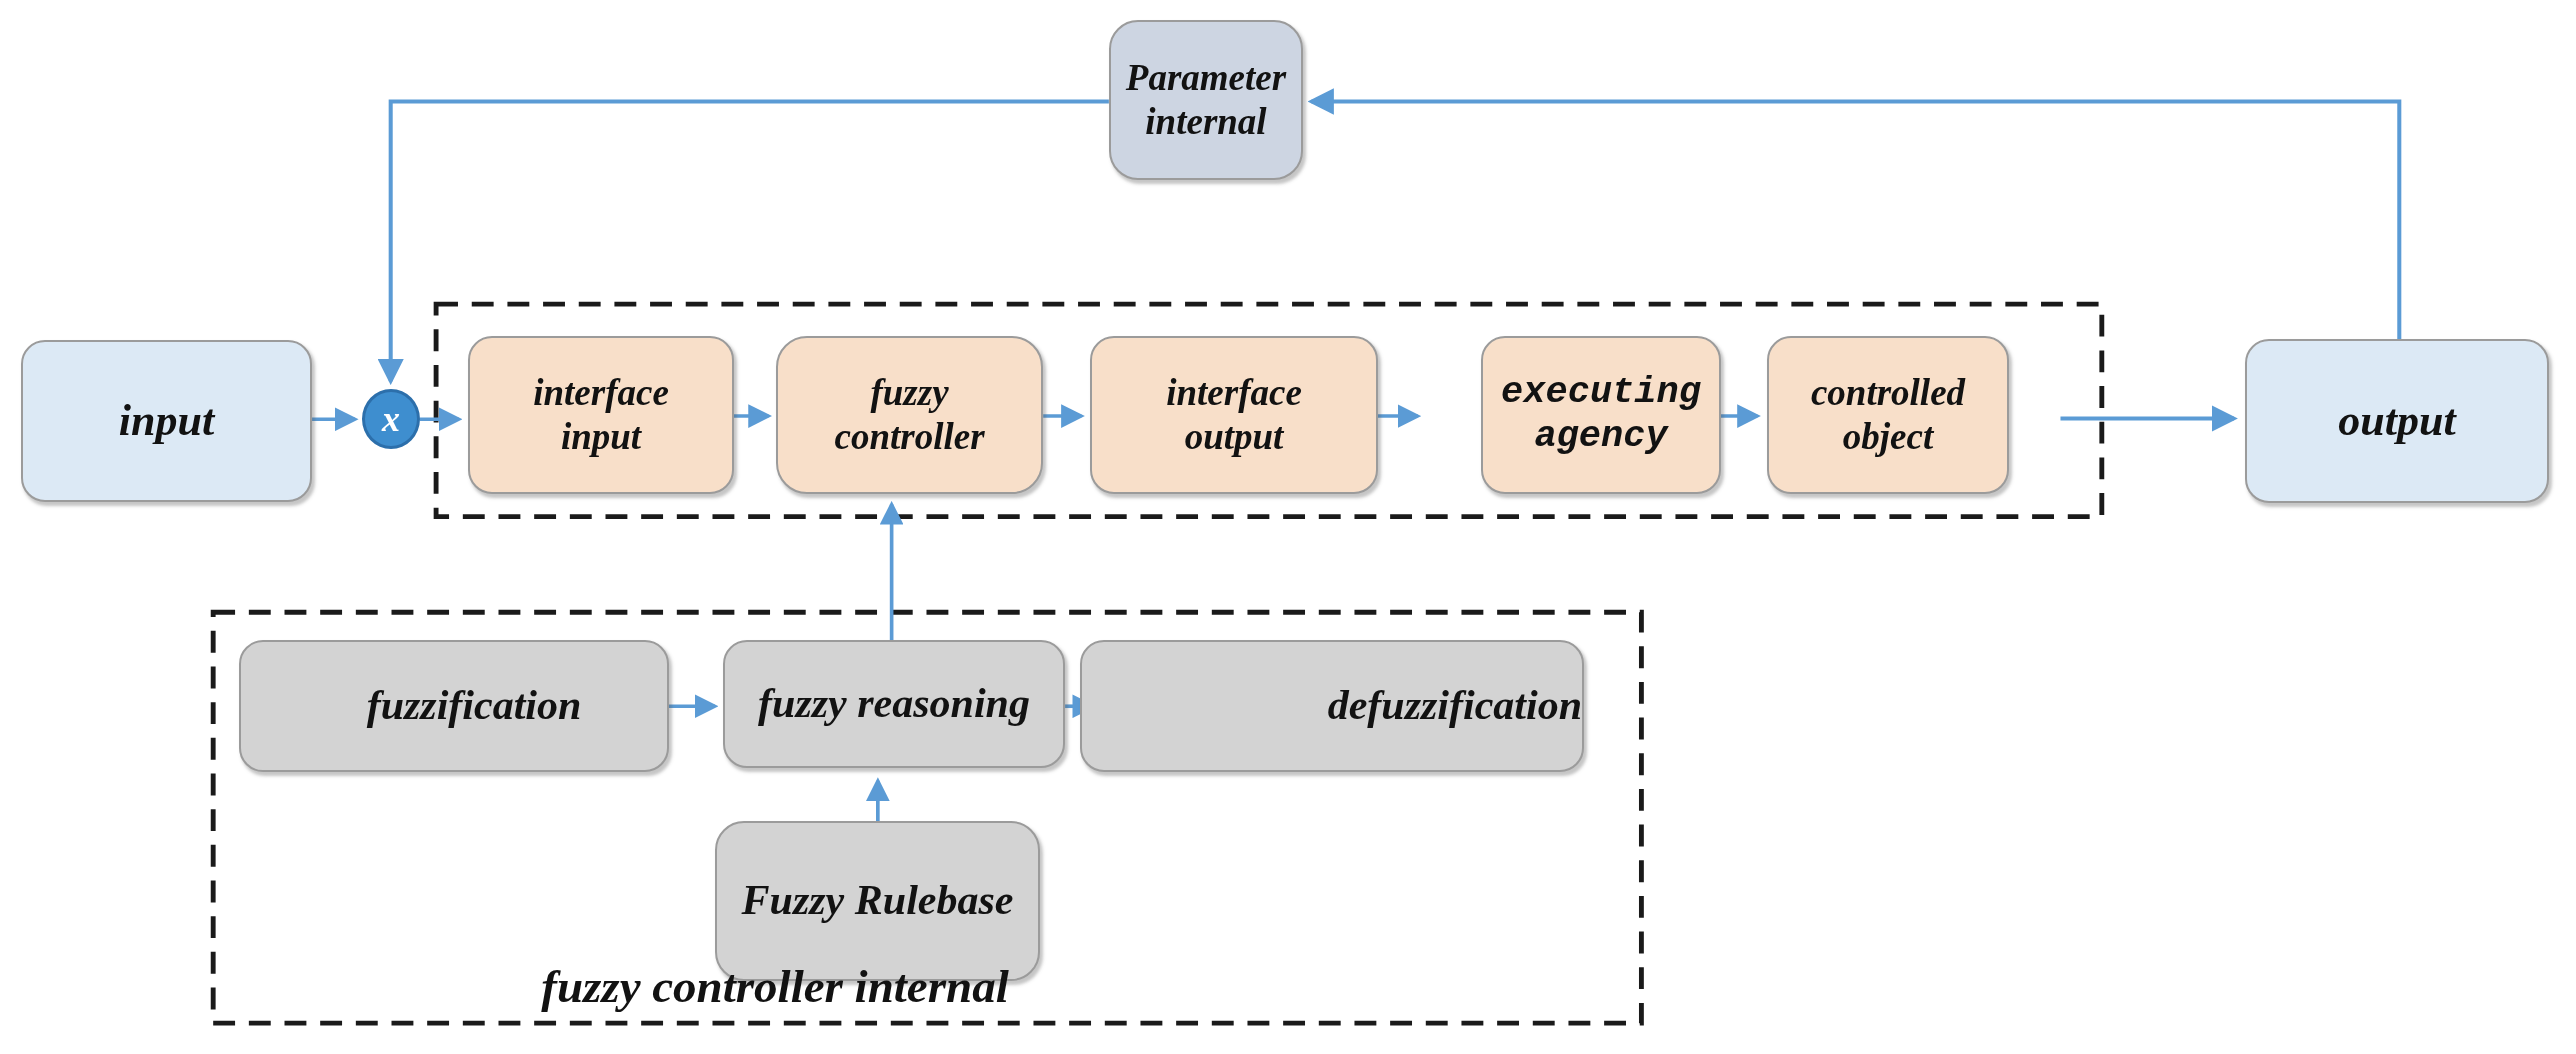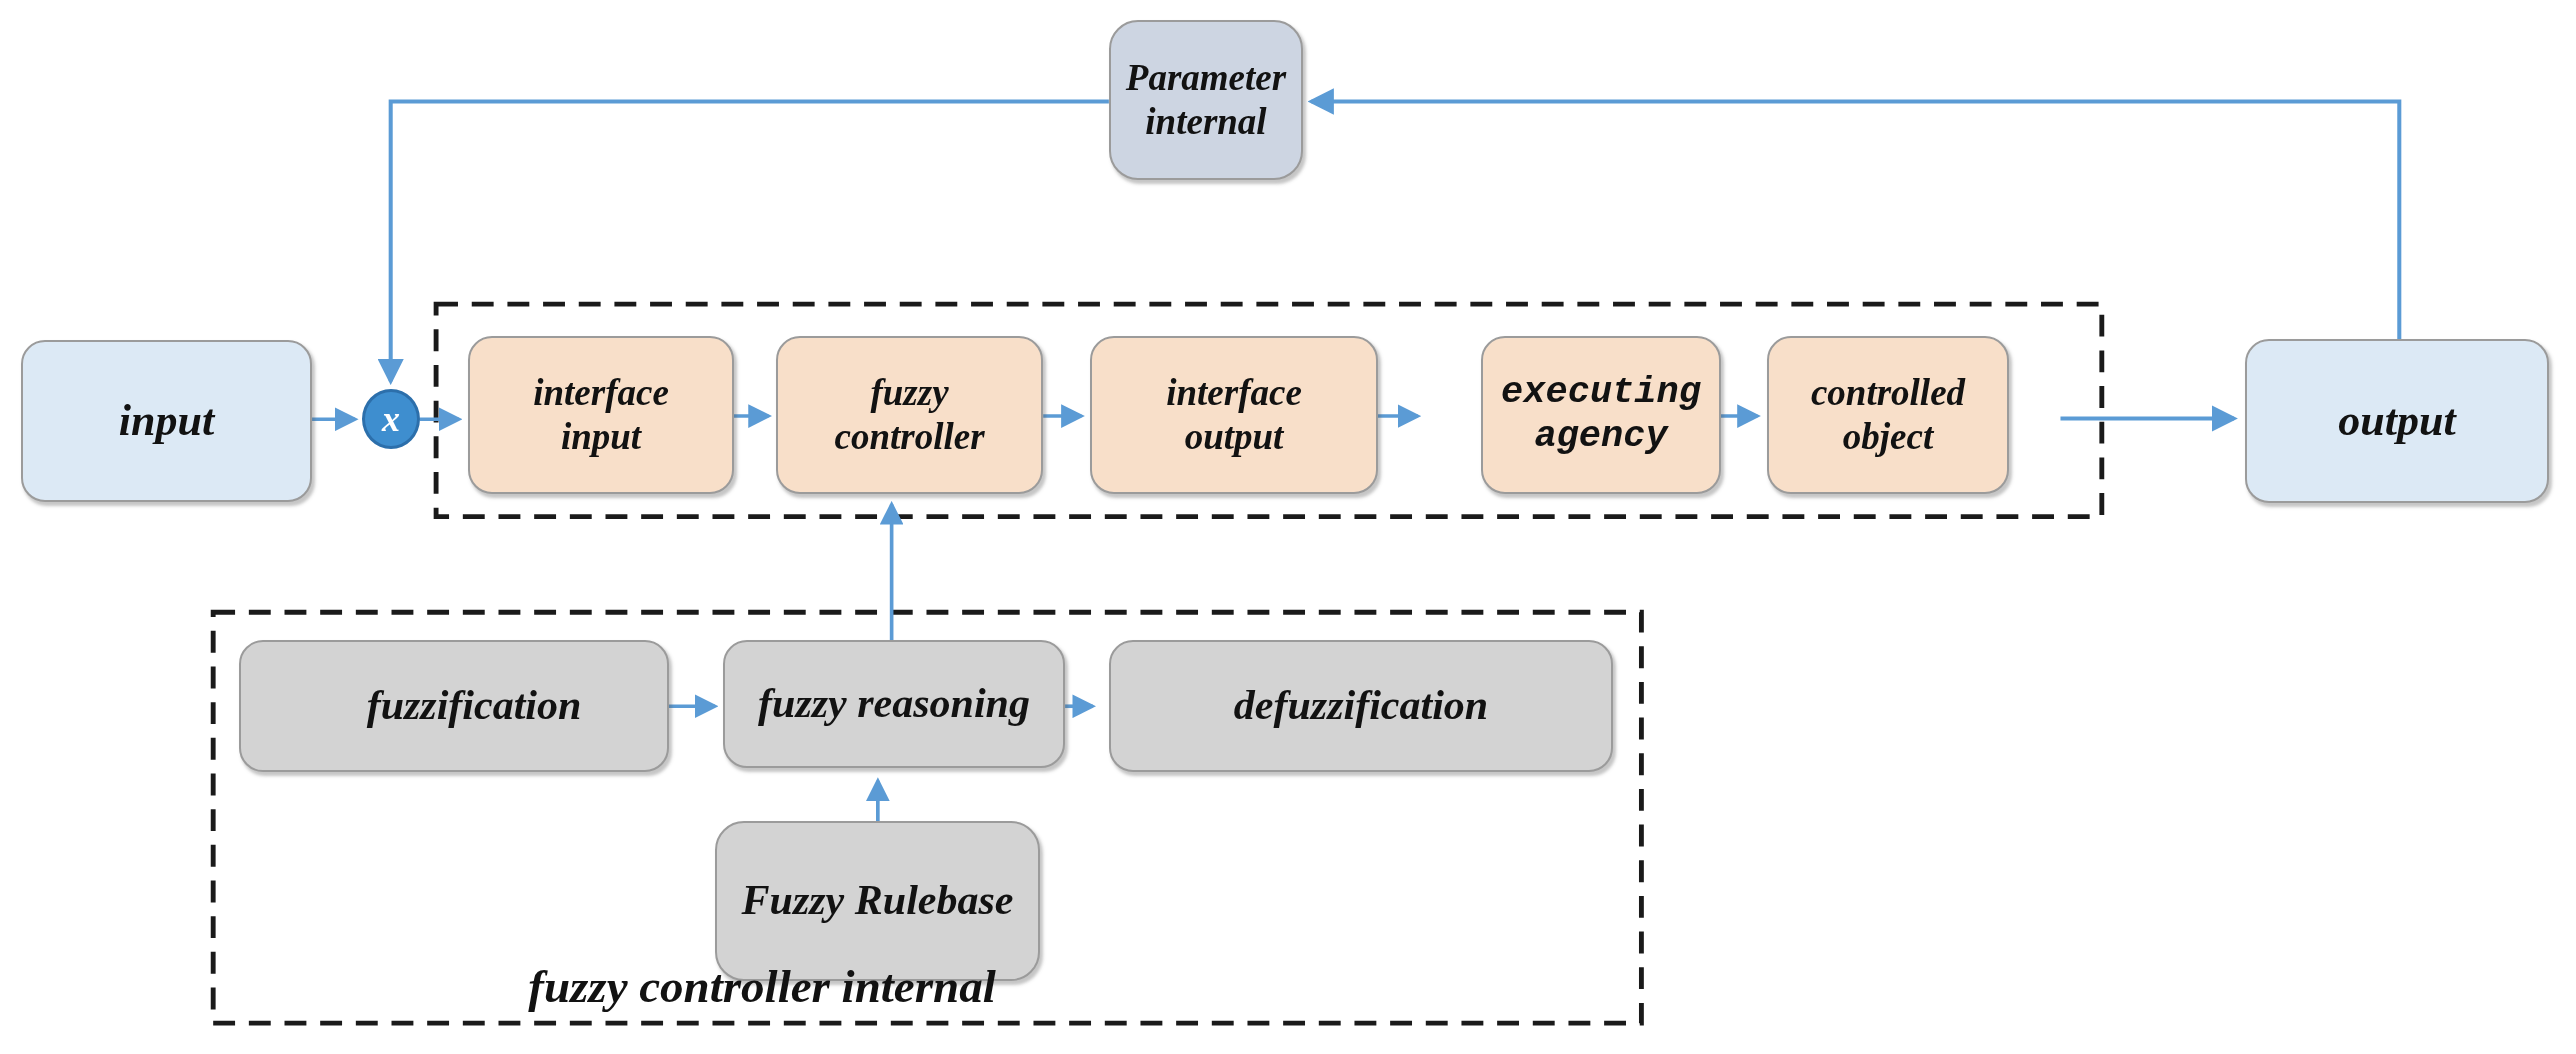"fuzzy" div.node { border-radius: none -> 31px }
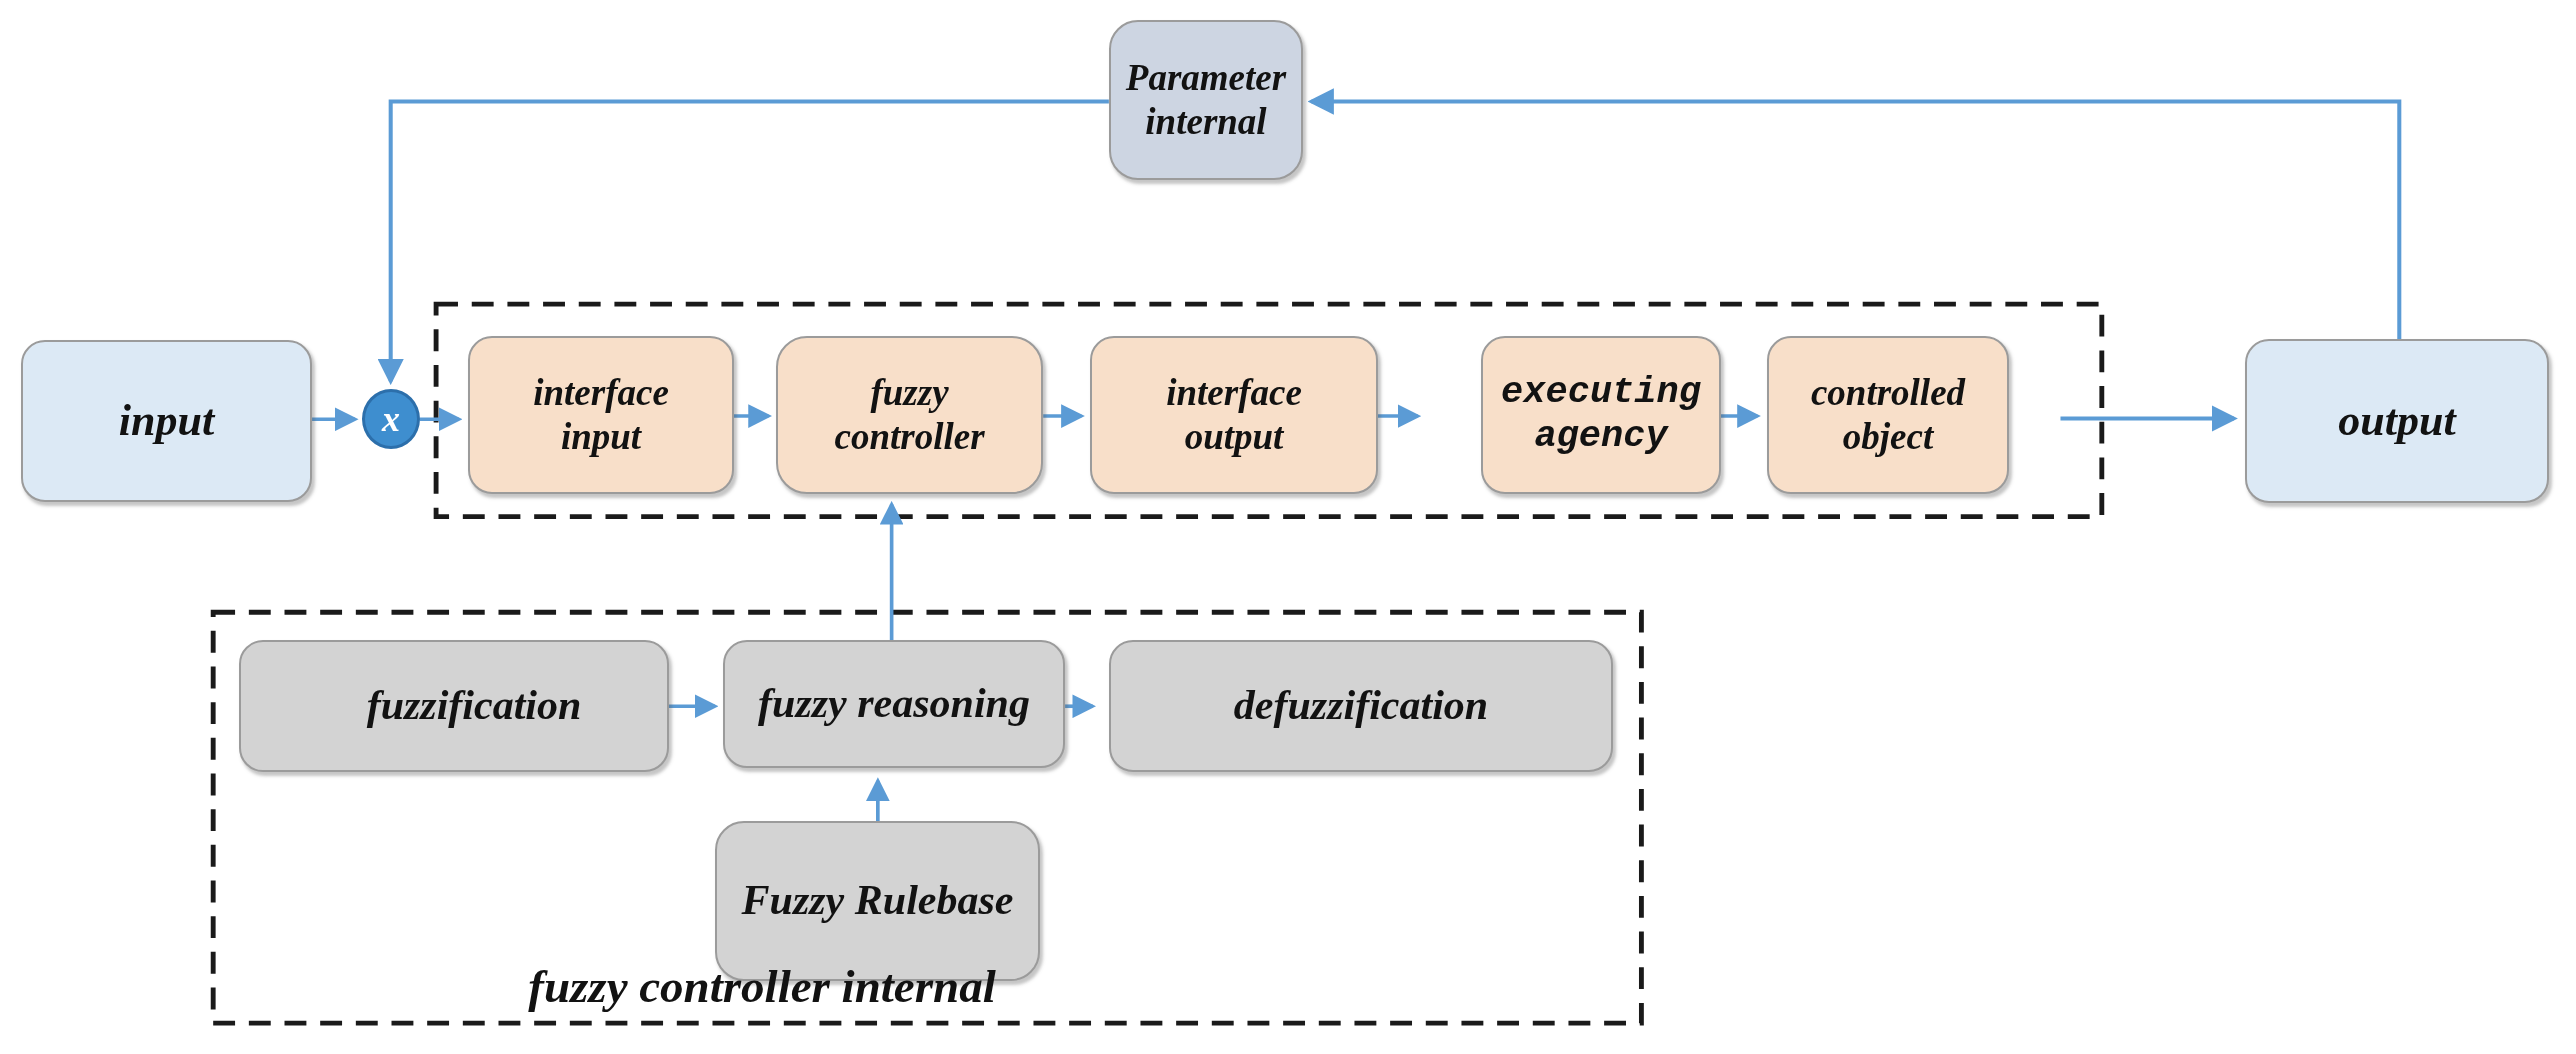"defuzzification" div.node { justify-content: none -> flex-end; left: 1109px -> 1080px }
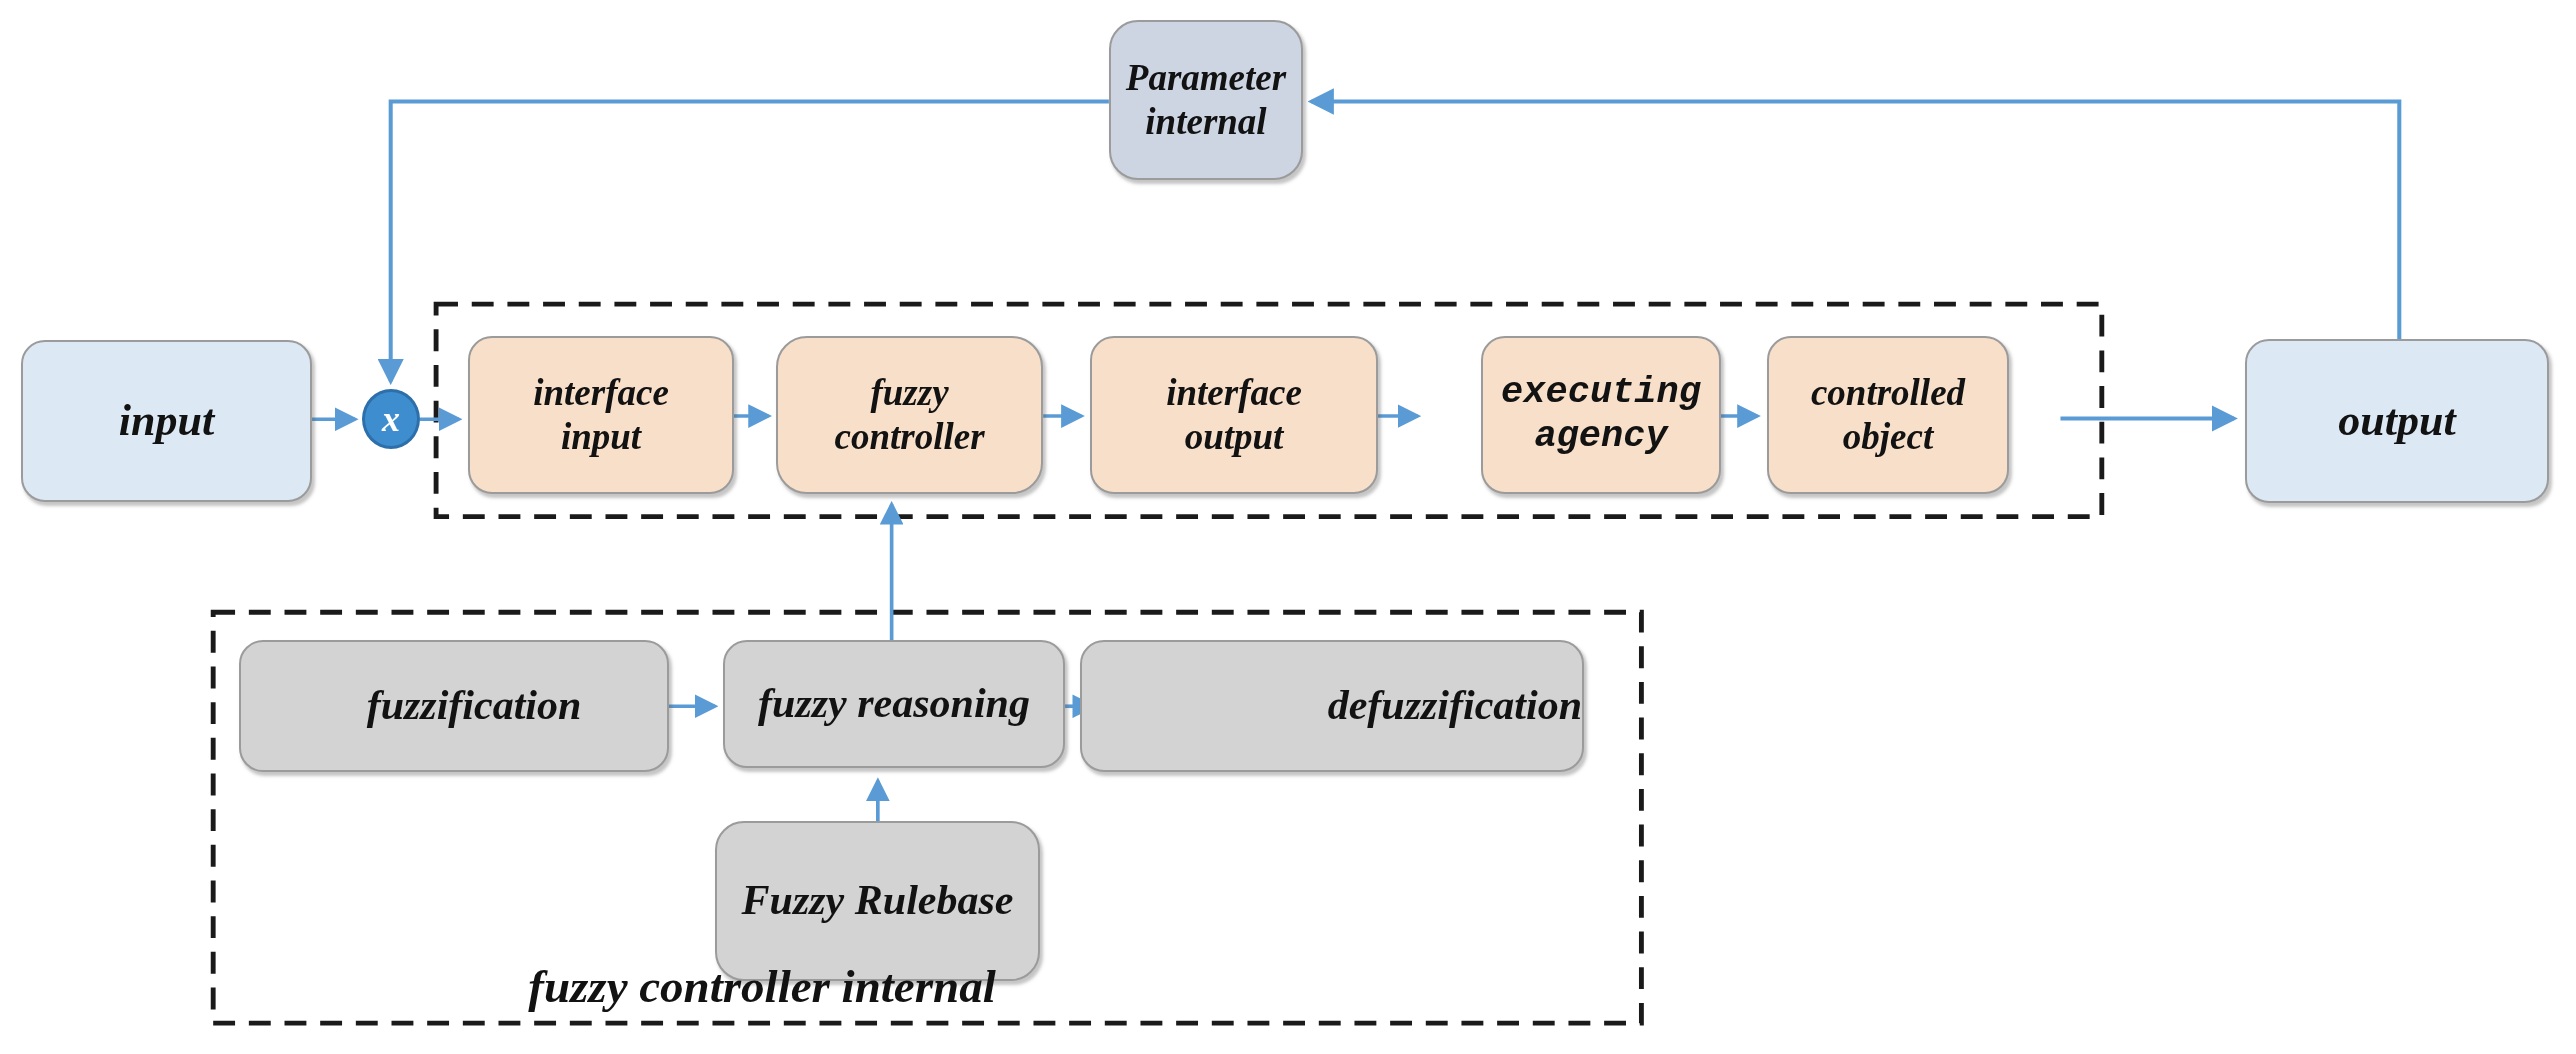"fuzzy controller internal" div.caption { left: 442px -> 455px }
